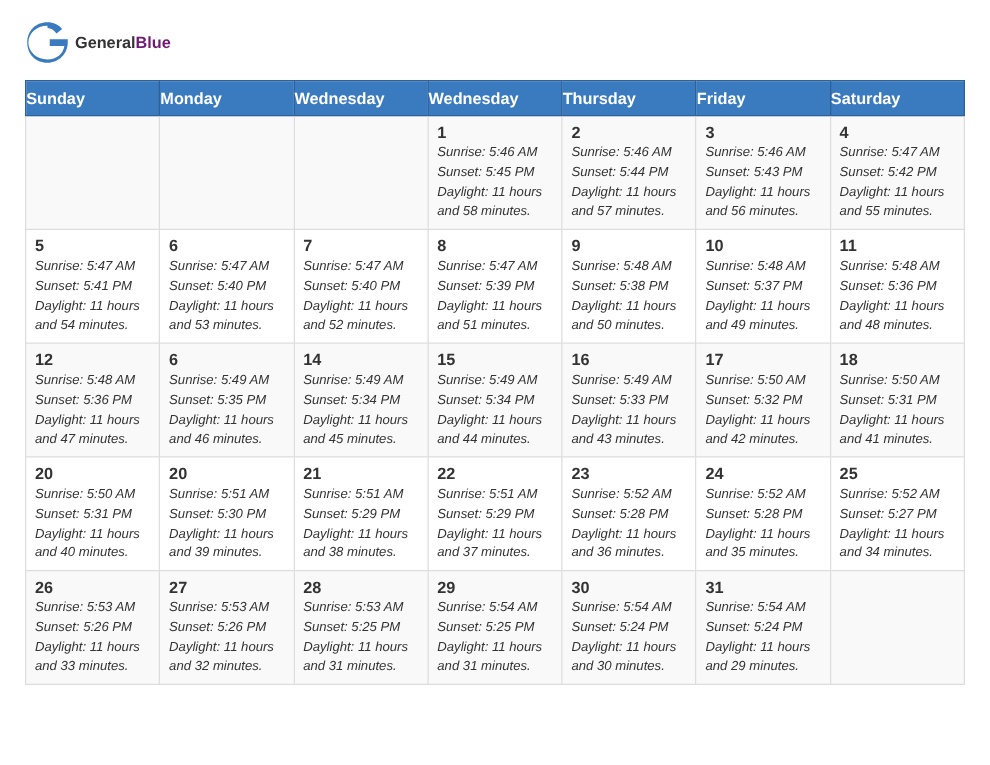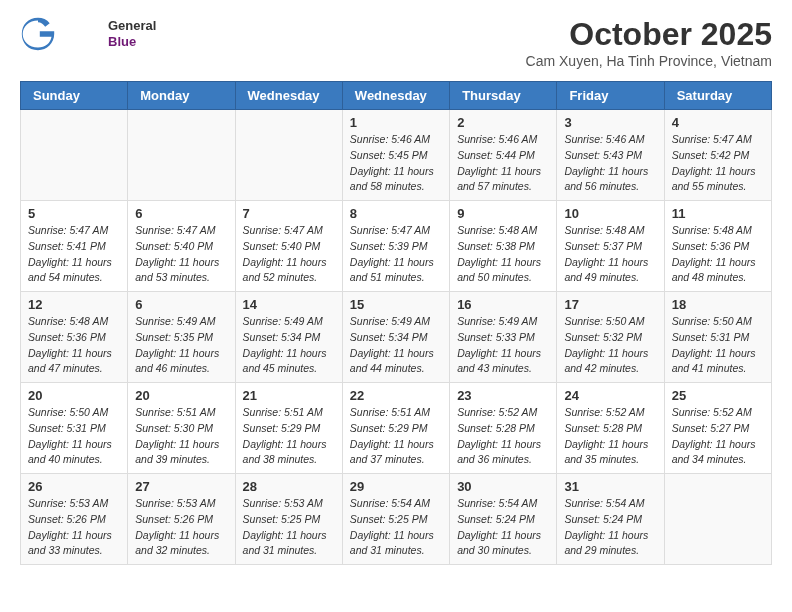"General" .logo-text { flex-direction: column -> none; margin-left: 48px -> none }
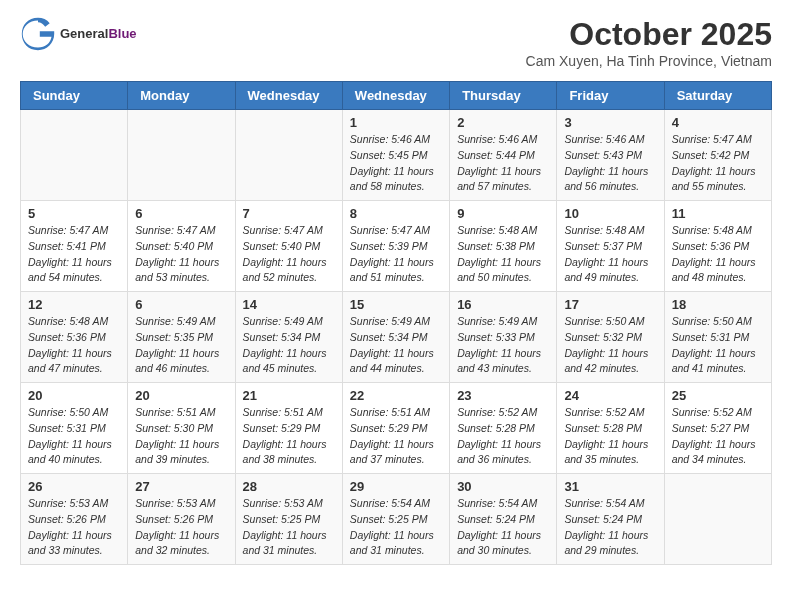"October 2025" div.title-block { html: <div> <div>October 2025</div> <div>Cam Xuyen, Ha Tinh Province, Vietnam</div> </div> -> none }
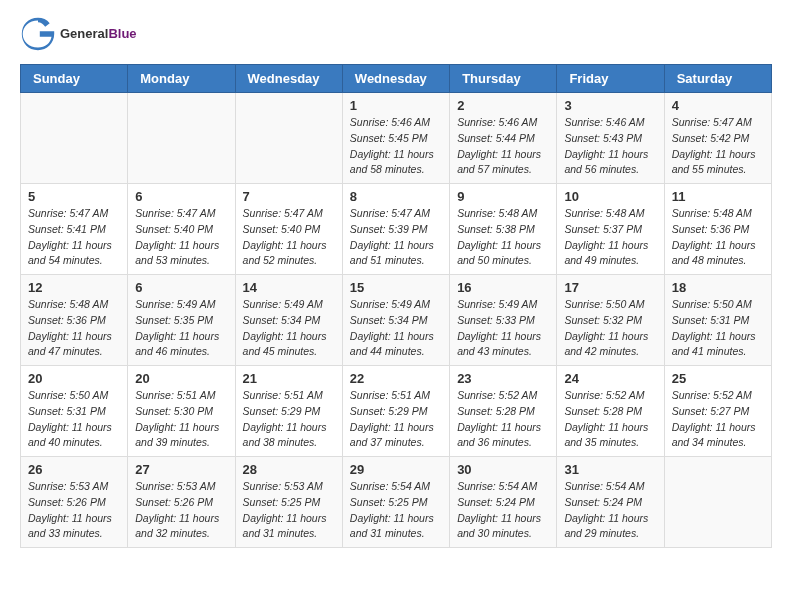"Sunday" .calendar th { padding: 6px 12px -> 6px 0 }
